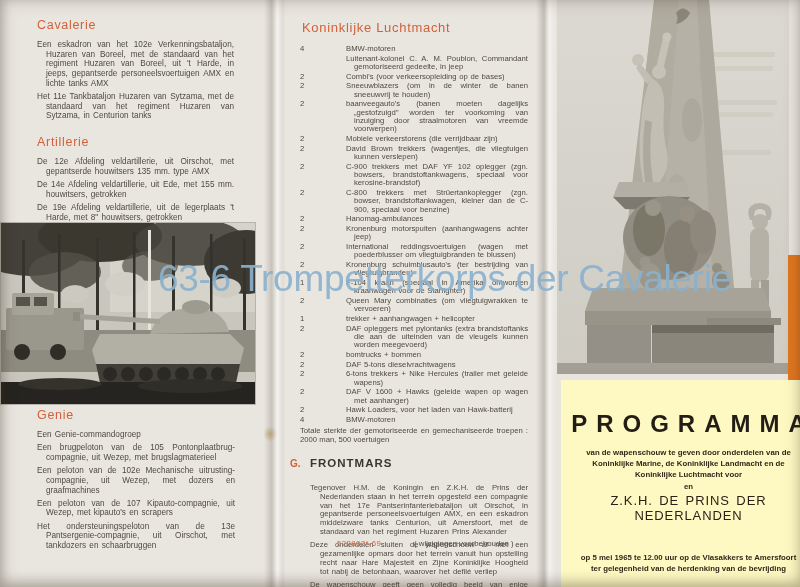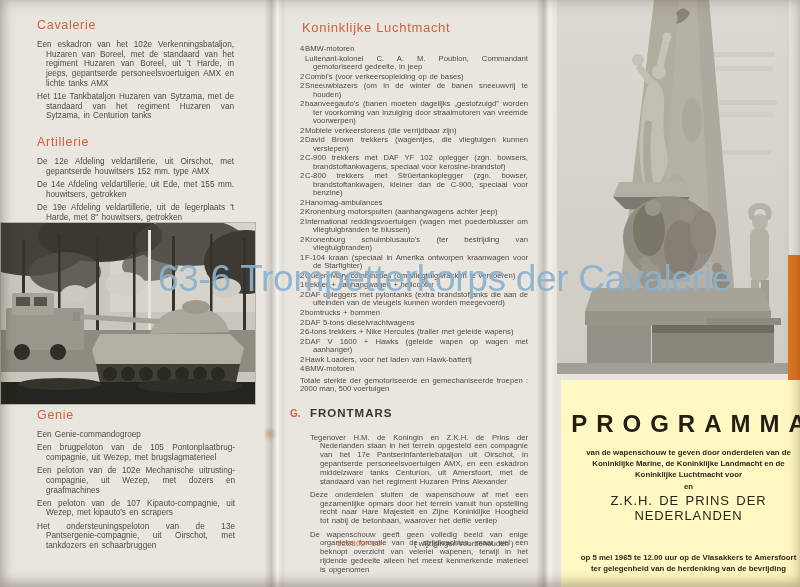"BMW-motoren" .txt { margin-left: none -> 41px }
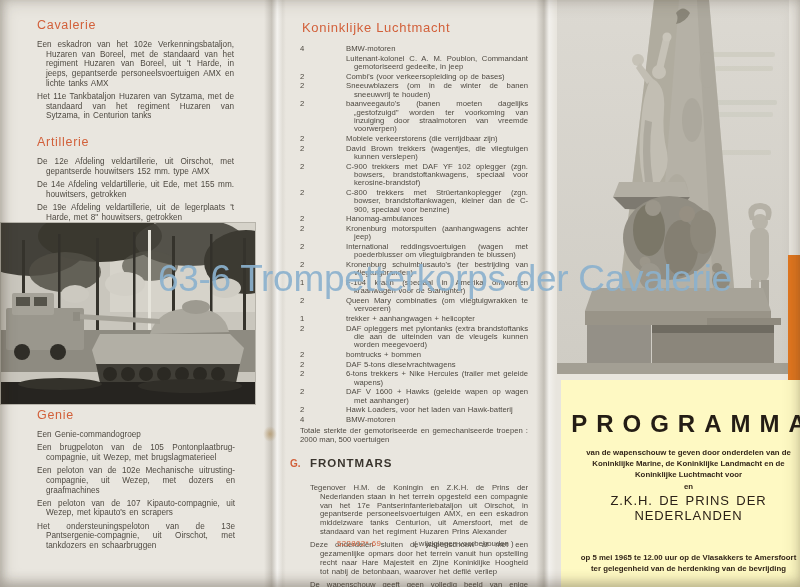"De 12e Afdeling veldartillerie, uit" p.para { text: 152 -> 135 }
